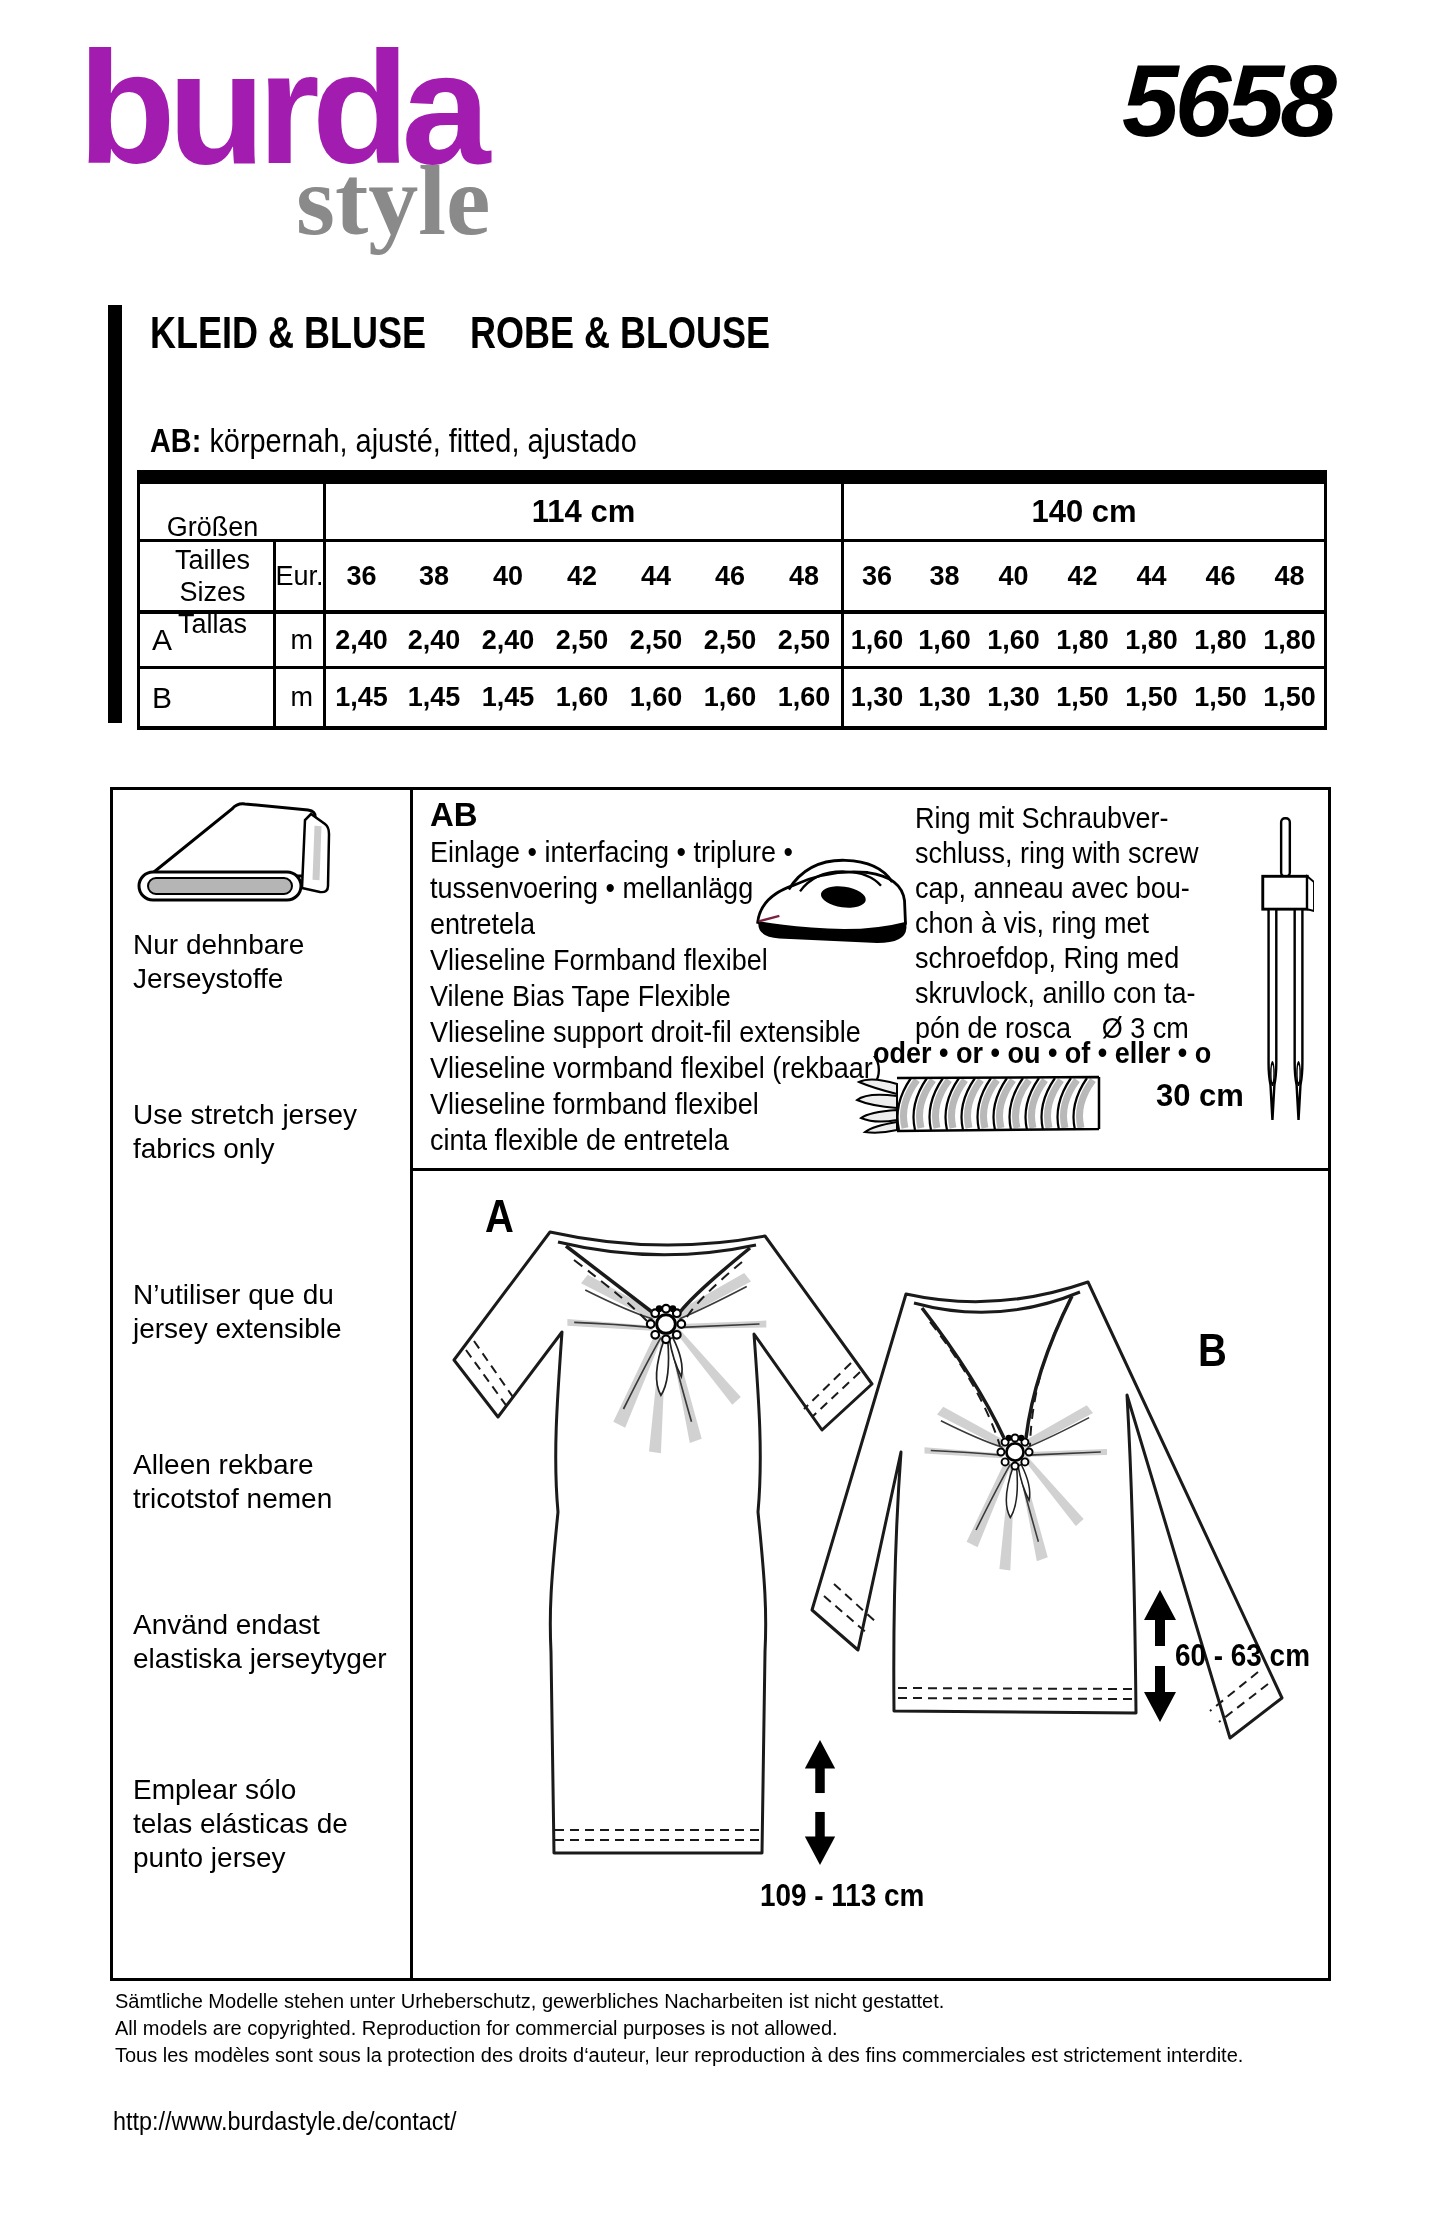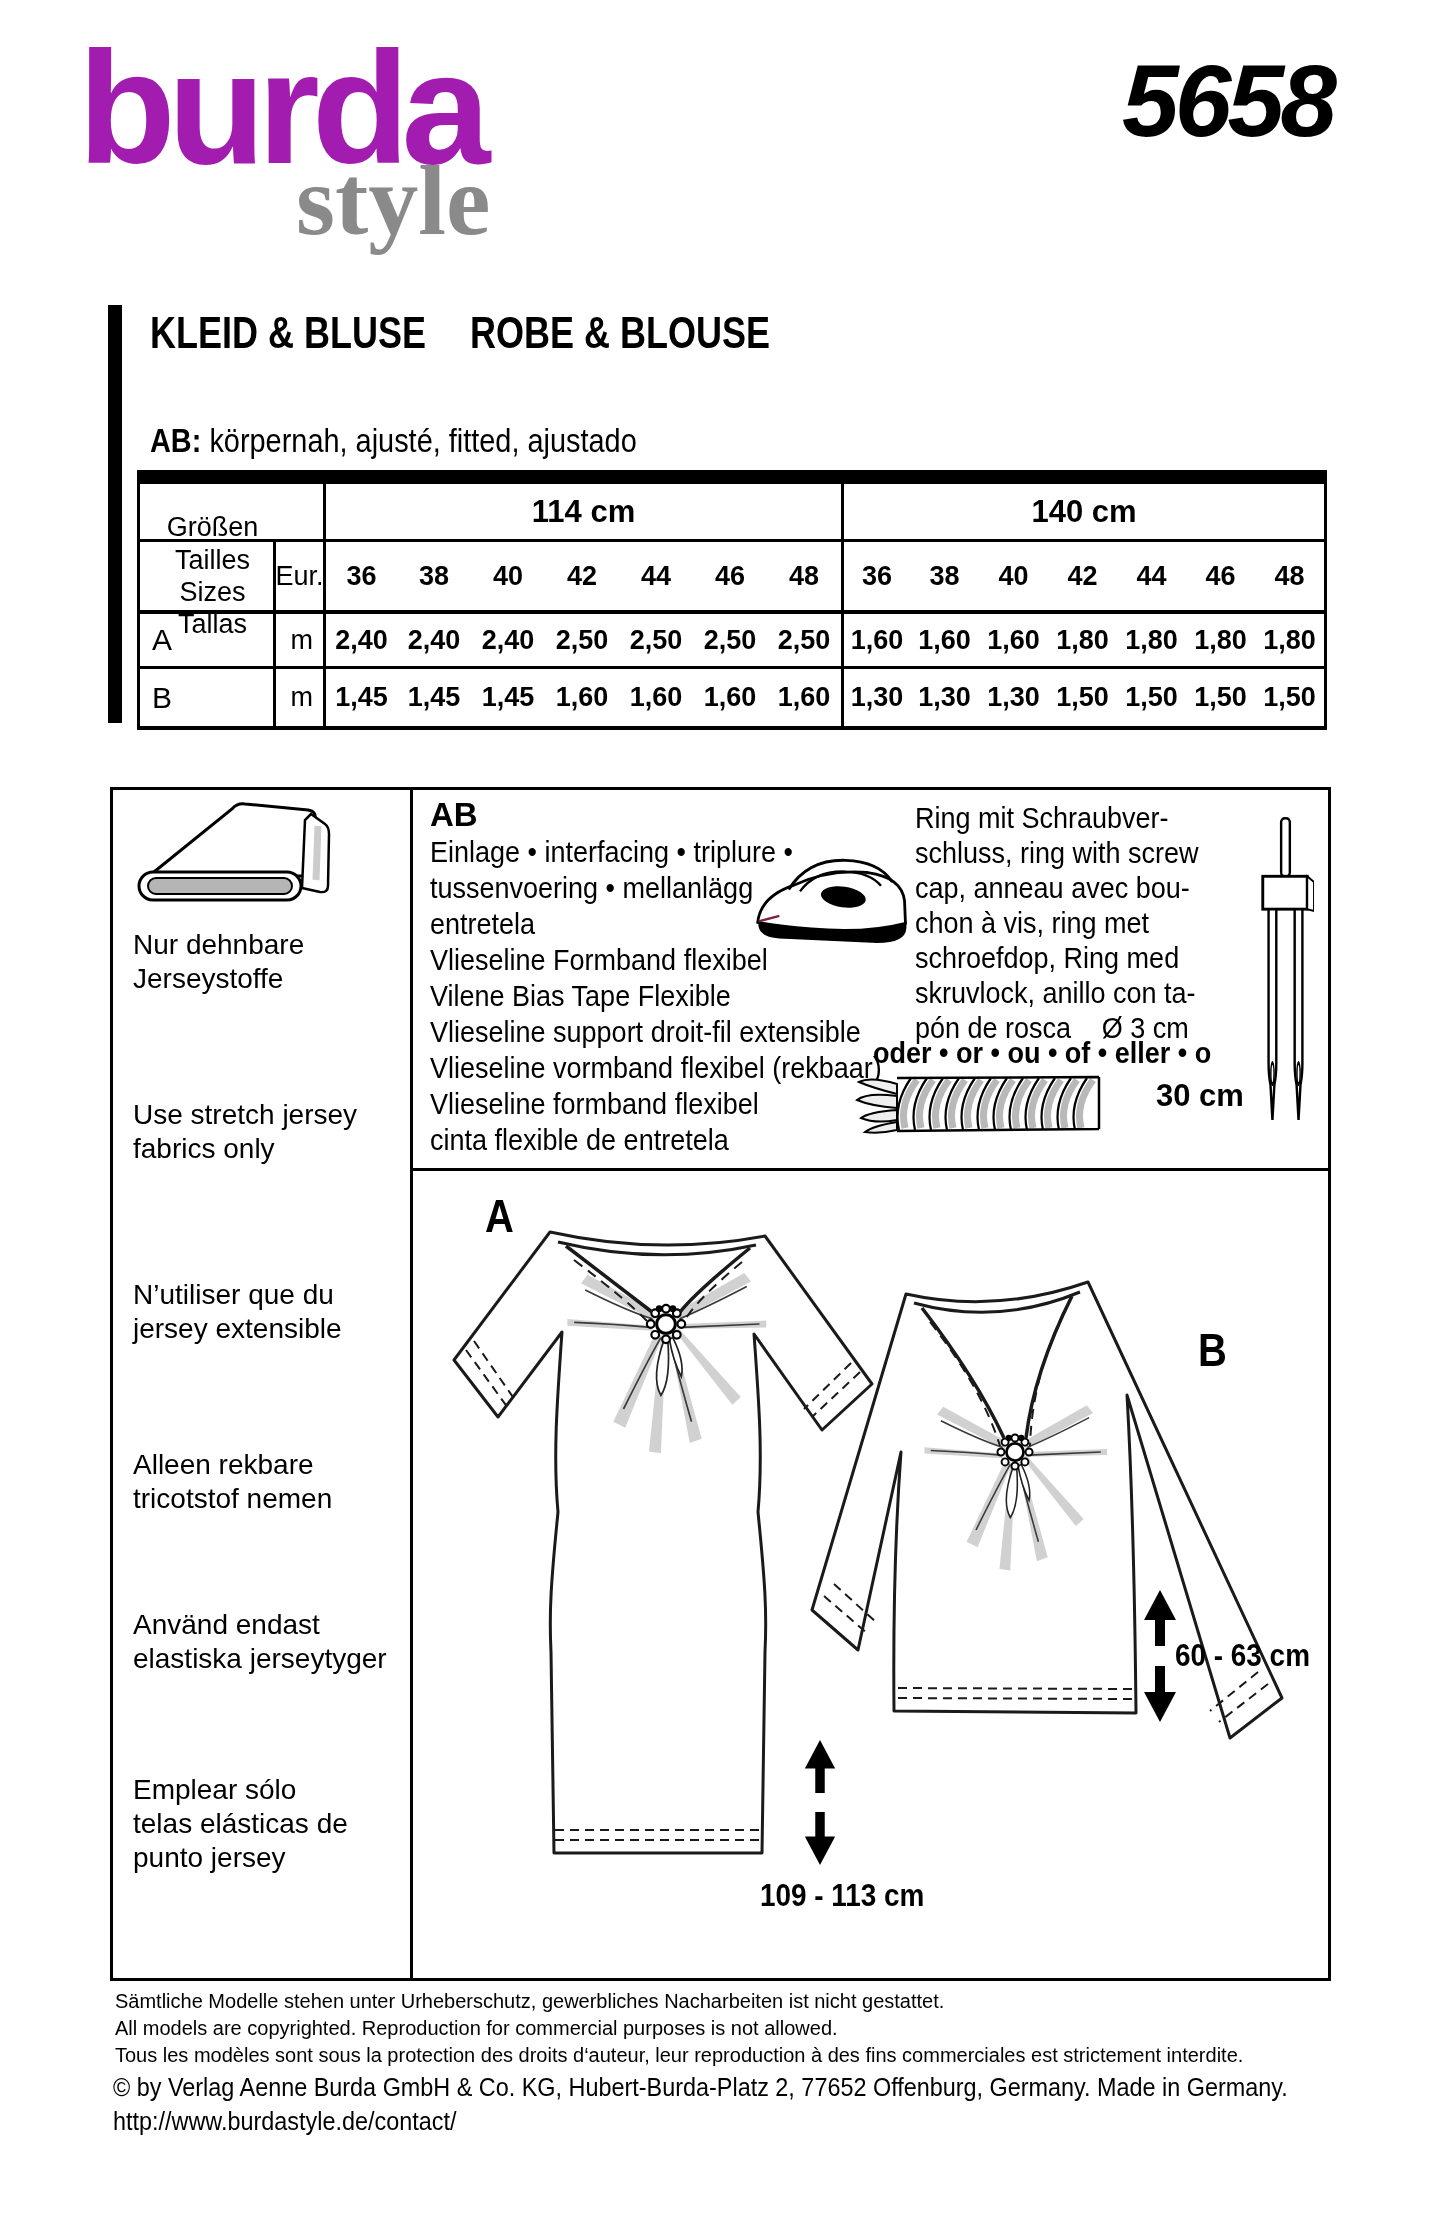"© by Verlag Aenne Burda" div.abs { html: <div> <span>© by Verlag Aenne Burda GmbH &amp; Co. KG, Hubert-Burda-Platz 2, 77652 Offenburg, Germany. Made in Germany.</span> </div> -> none }
